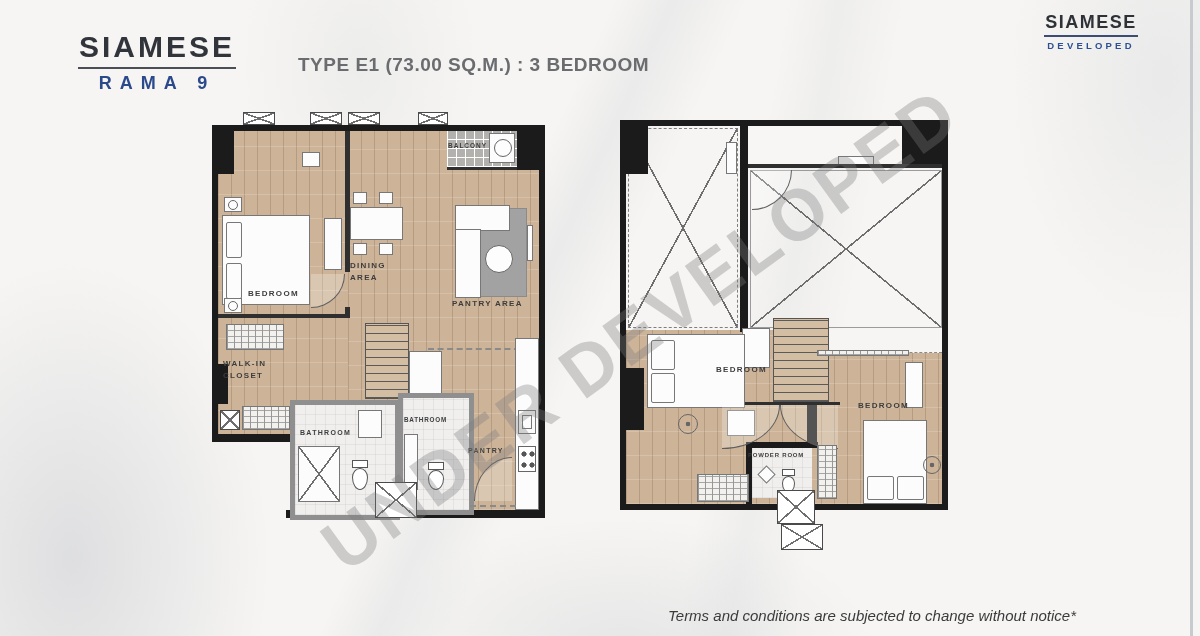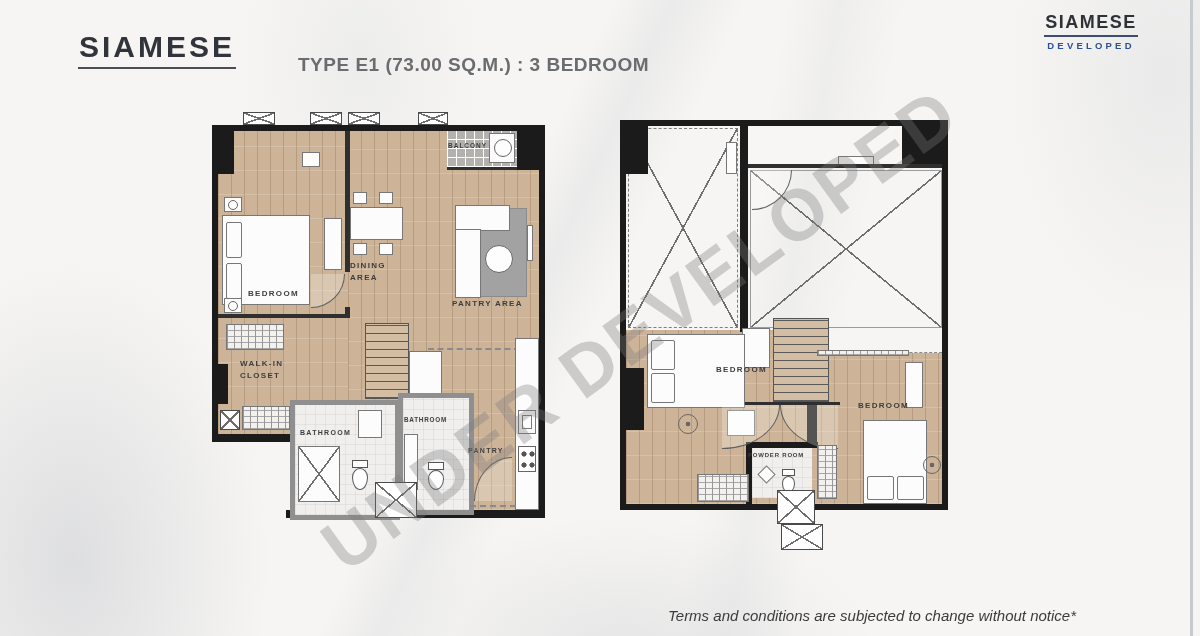"RAMA 9" div.proj { html: none -> <div>RAMA 9</div> }
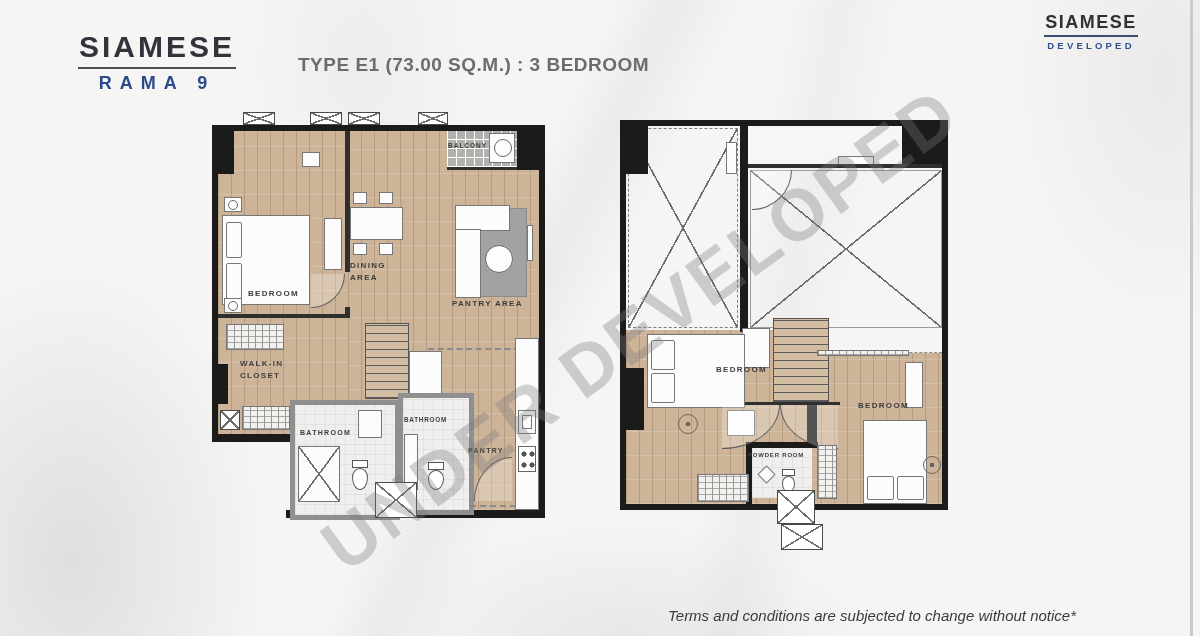"WALK-IN CLOSET" div.lbl { left: 28px -> 11px }
